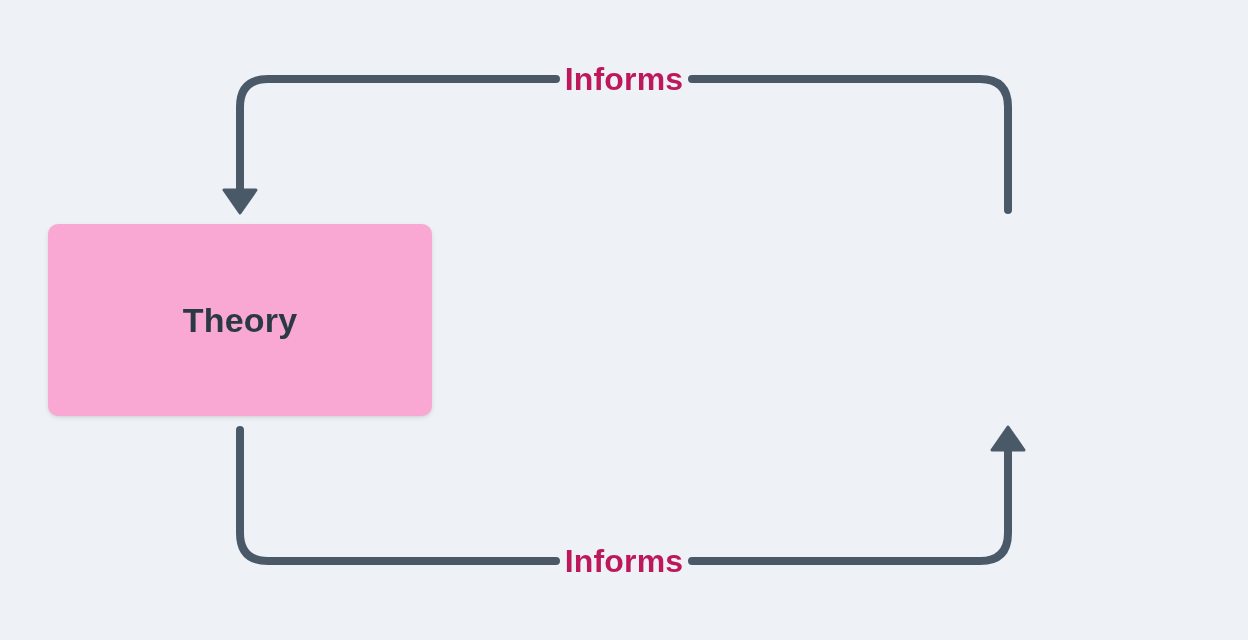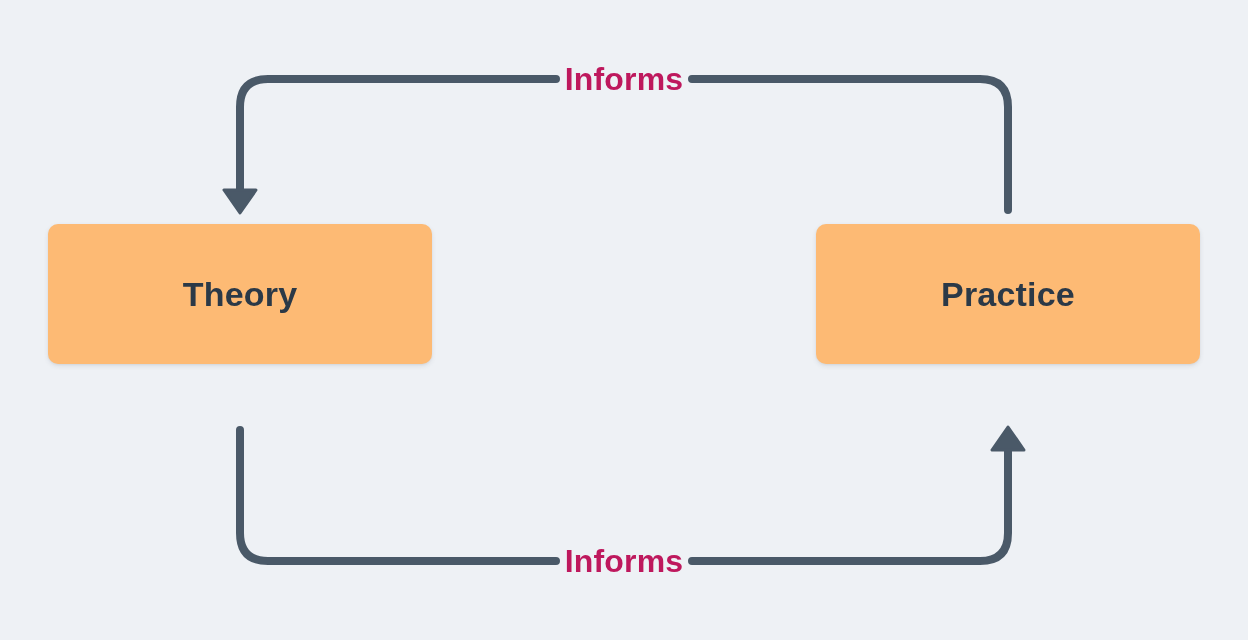"Theory" .node { background: #fdba74 -> #f9a8d4; height: 140px -> 192px }
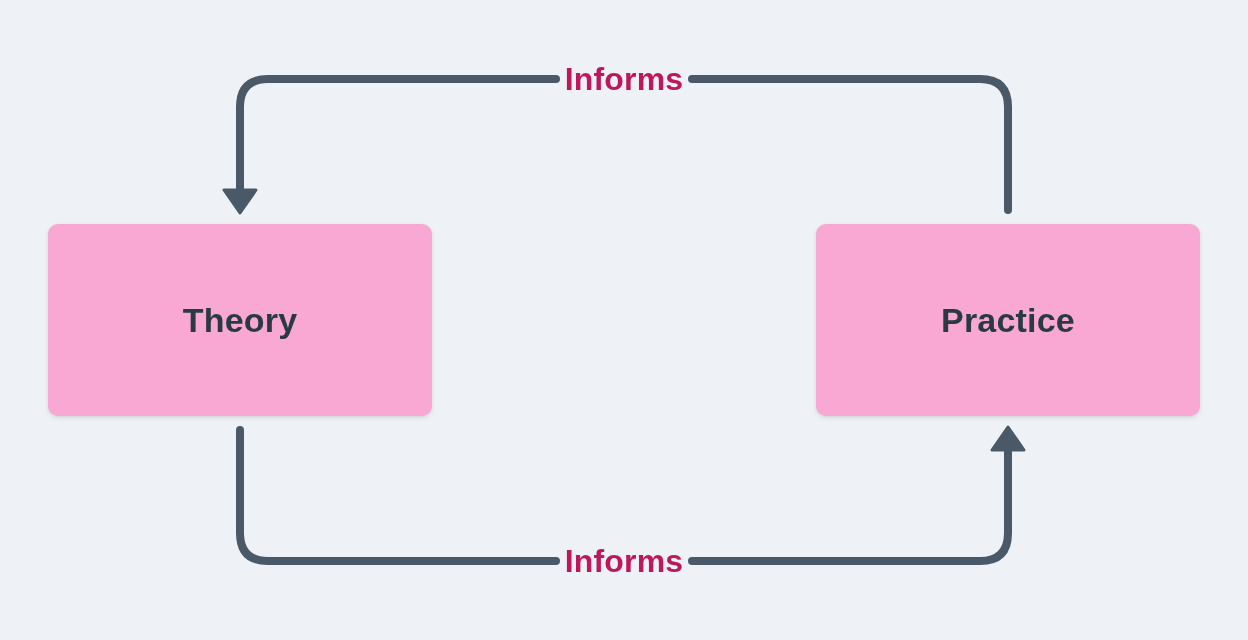"Practice" div.node { html: <div> <span>Practice</span> </div> -> none }
